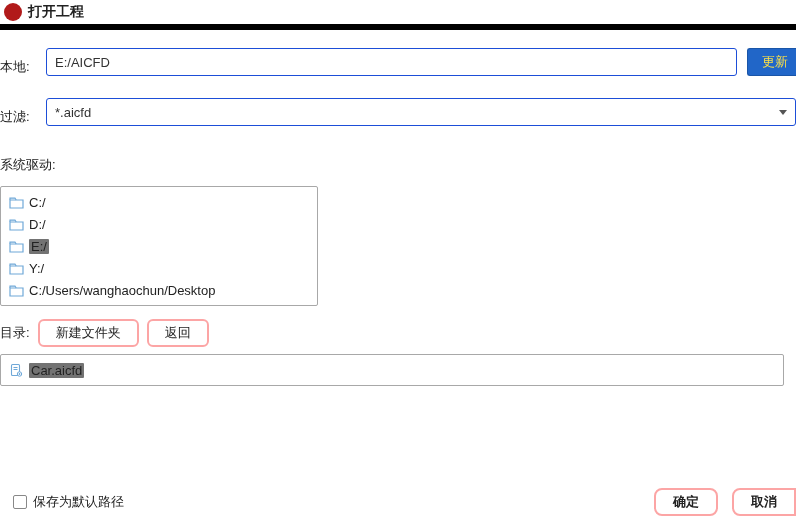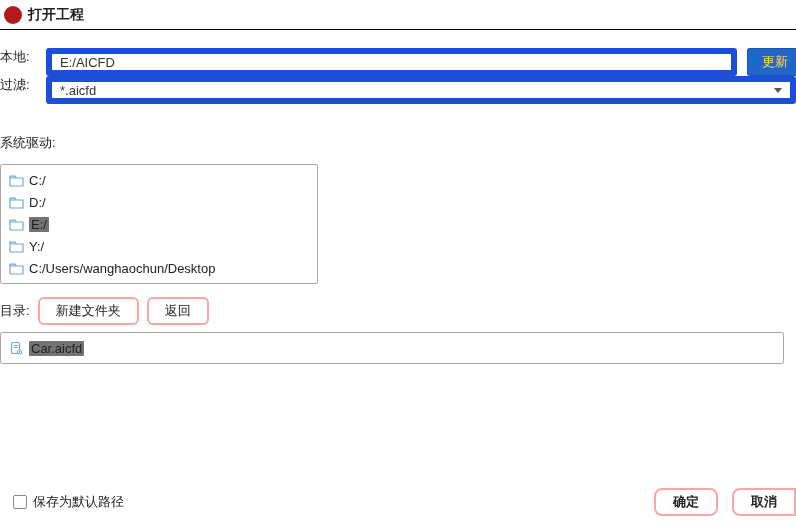"打开工程" .titlebar { border-bottom: 1px solid #000000 -> 6px solid #000000 }
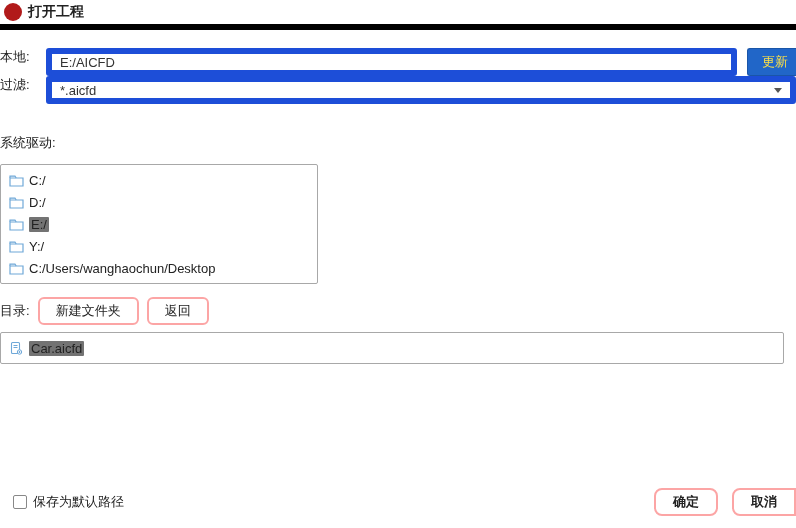"本地:" .form-row { align-items: flex-start -> flex-end; margin-bottom: 0 -> 22px }
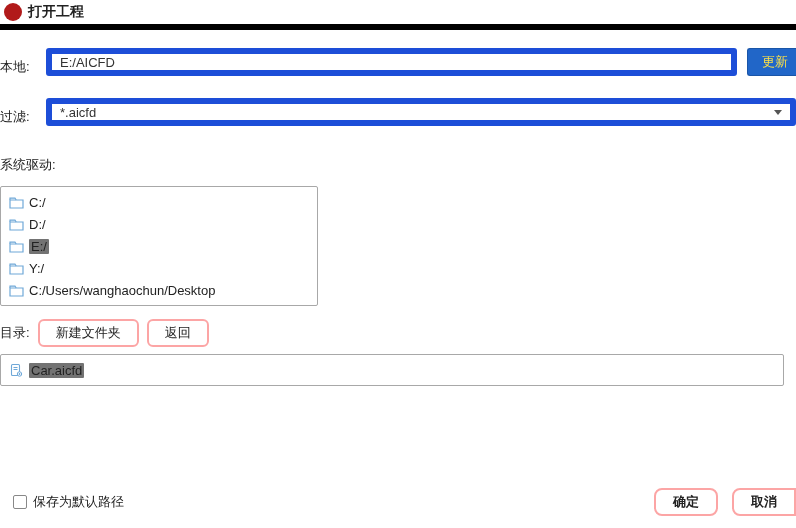"E:/AICFD" .text-input { border: 6px solid #1d4ed8 -> 1px solid #1d4ed8 }
